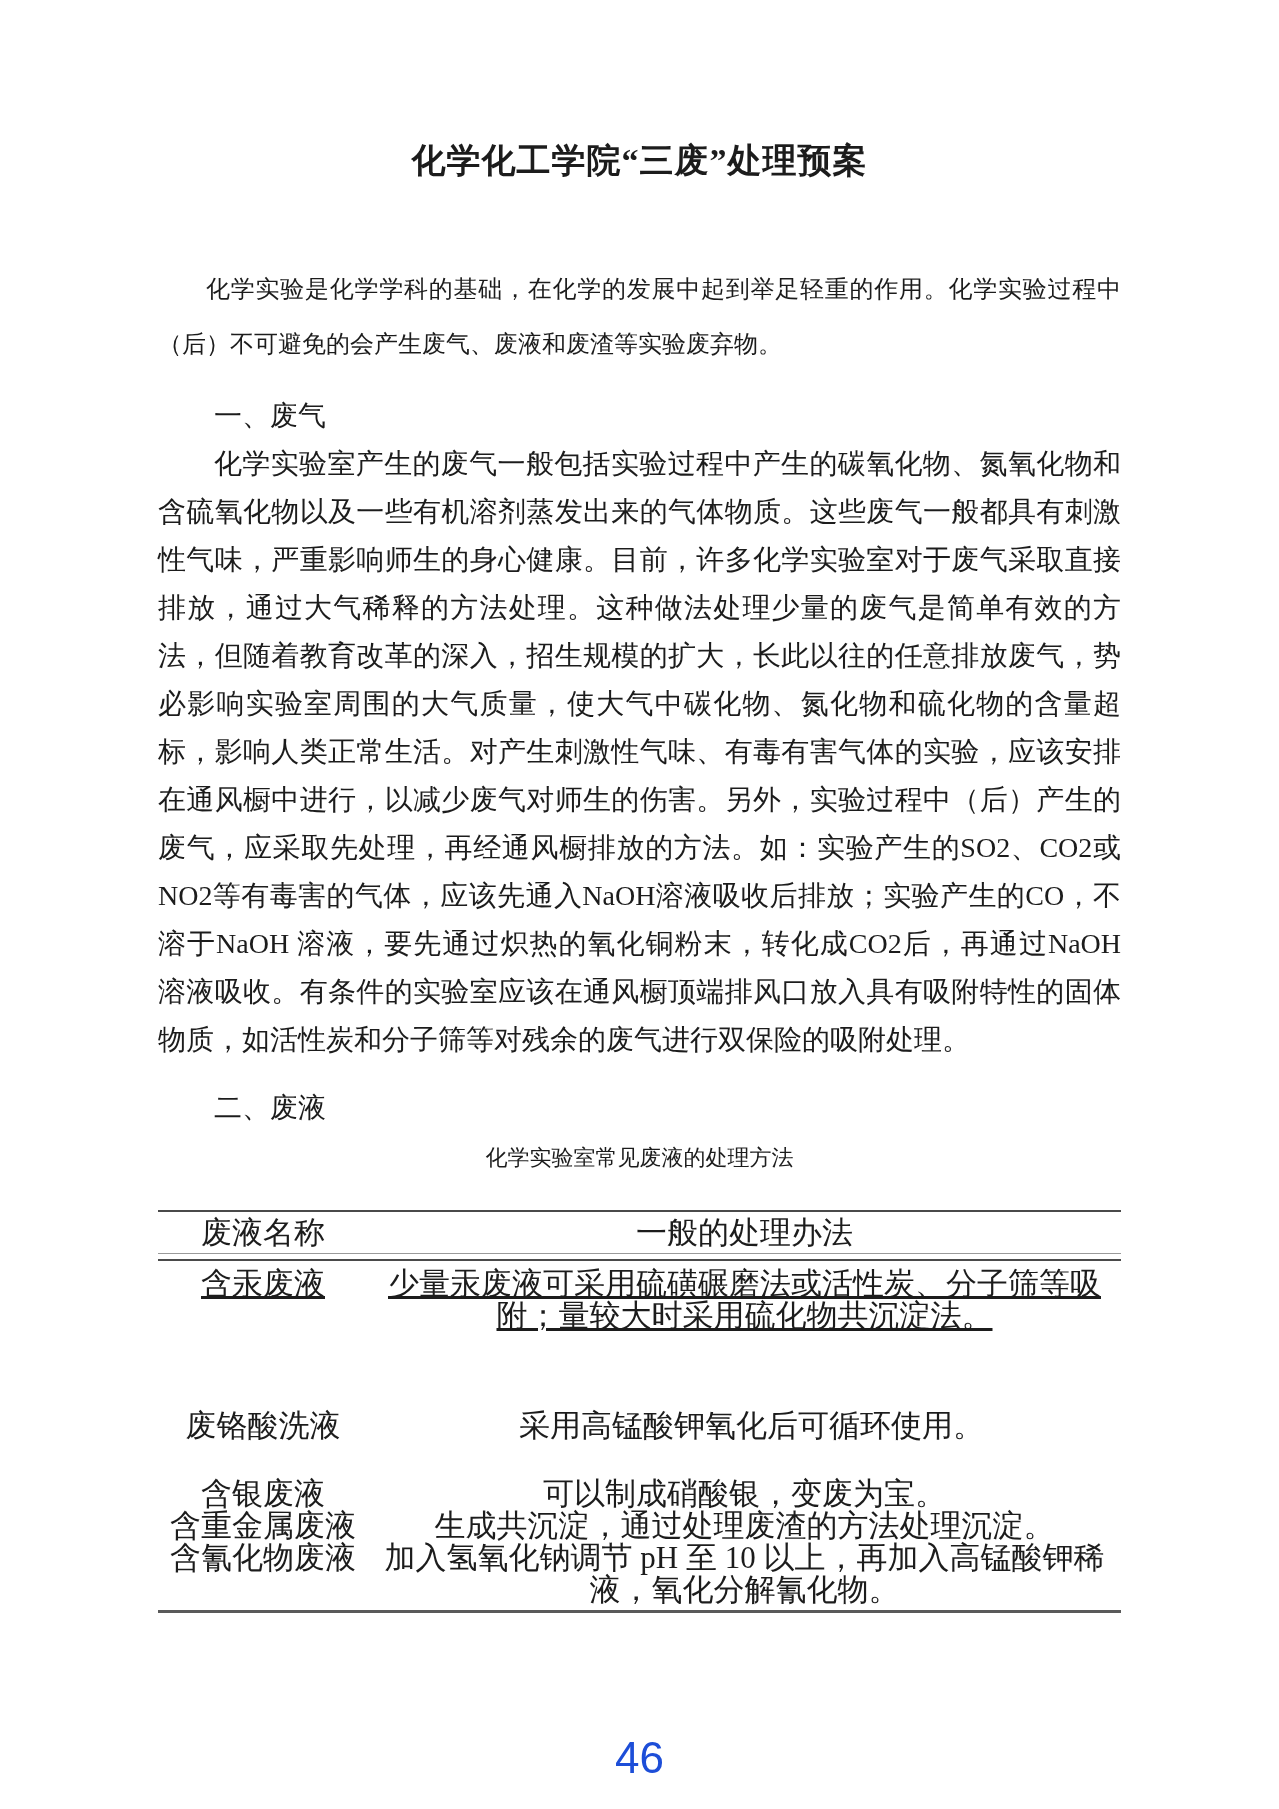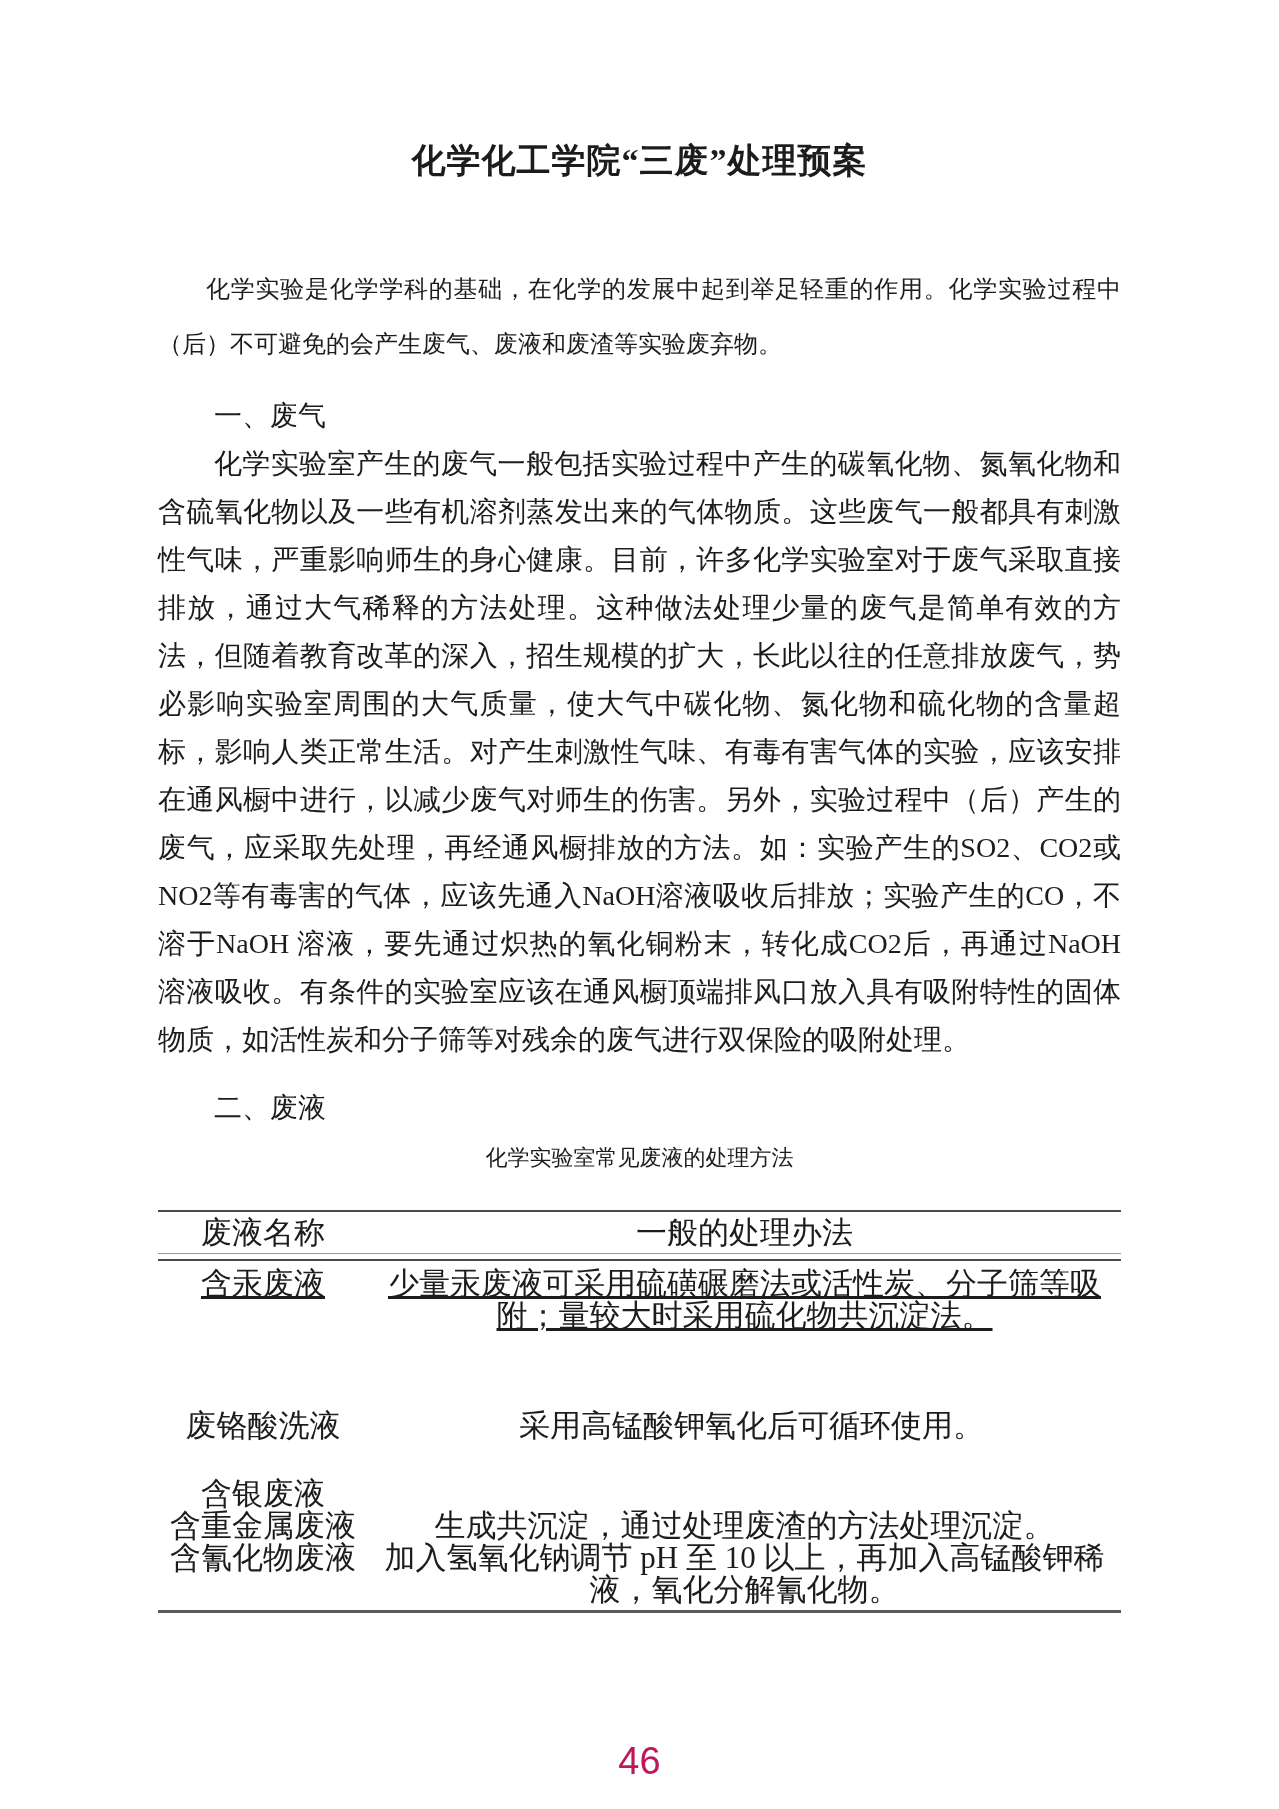"可以制成硝酸银，变废为宝。" div.col-method { html: none -> <div>可以制成硝酸银，变废为宝。</div> }
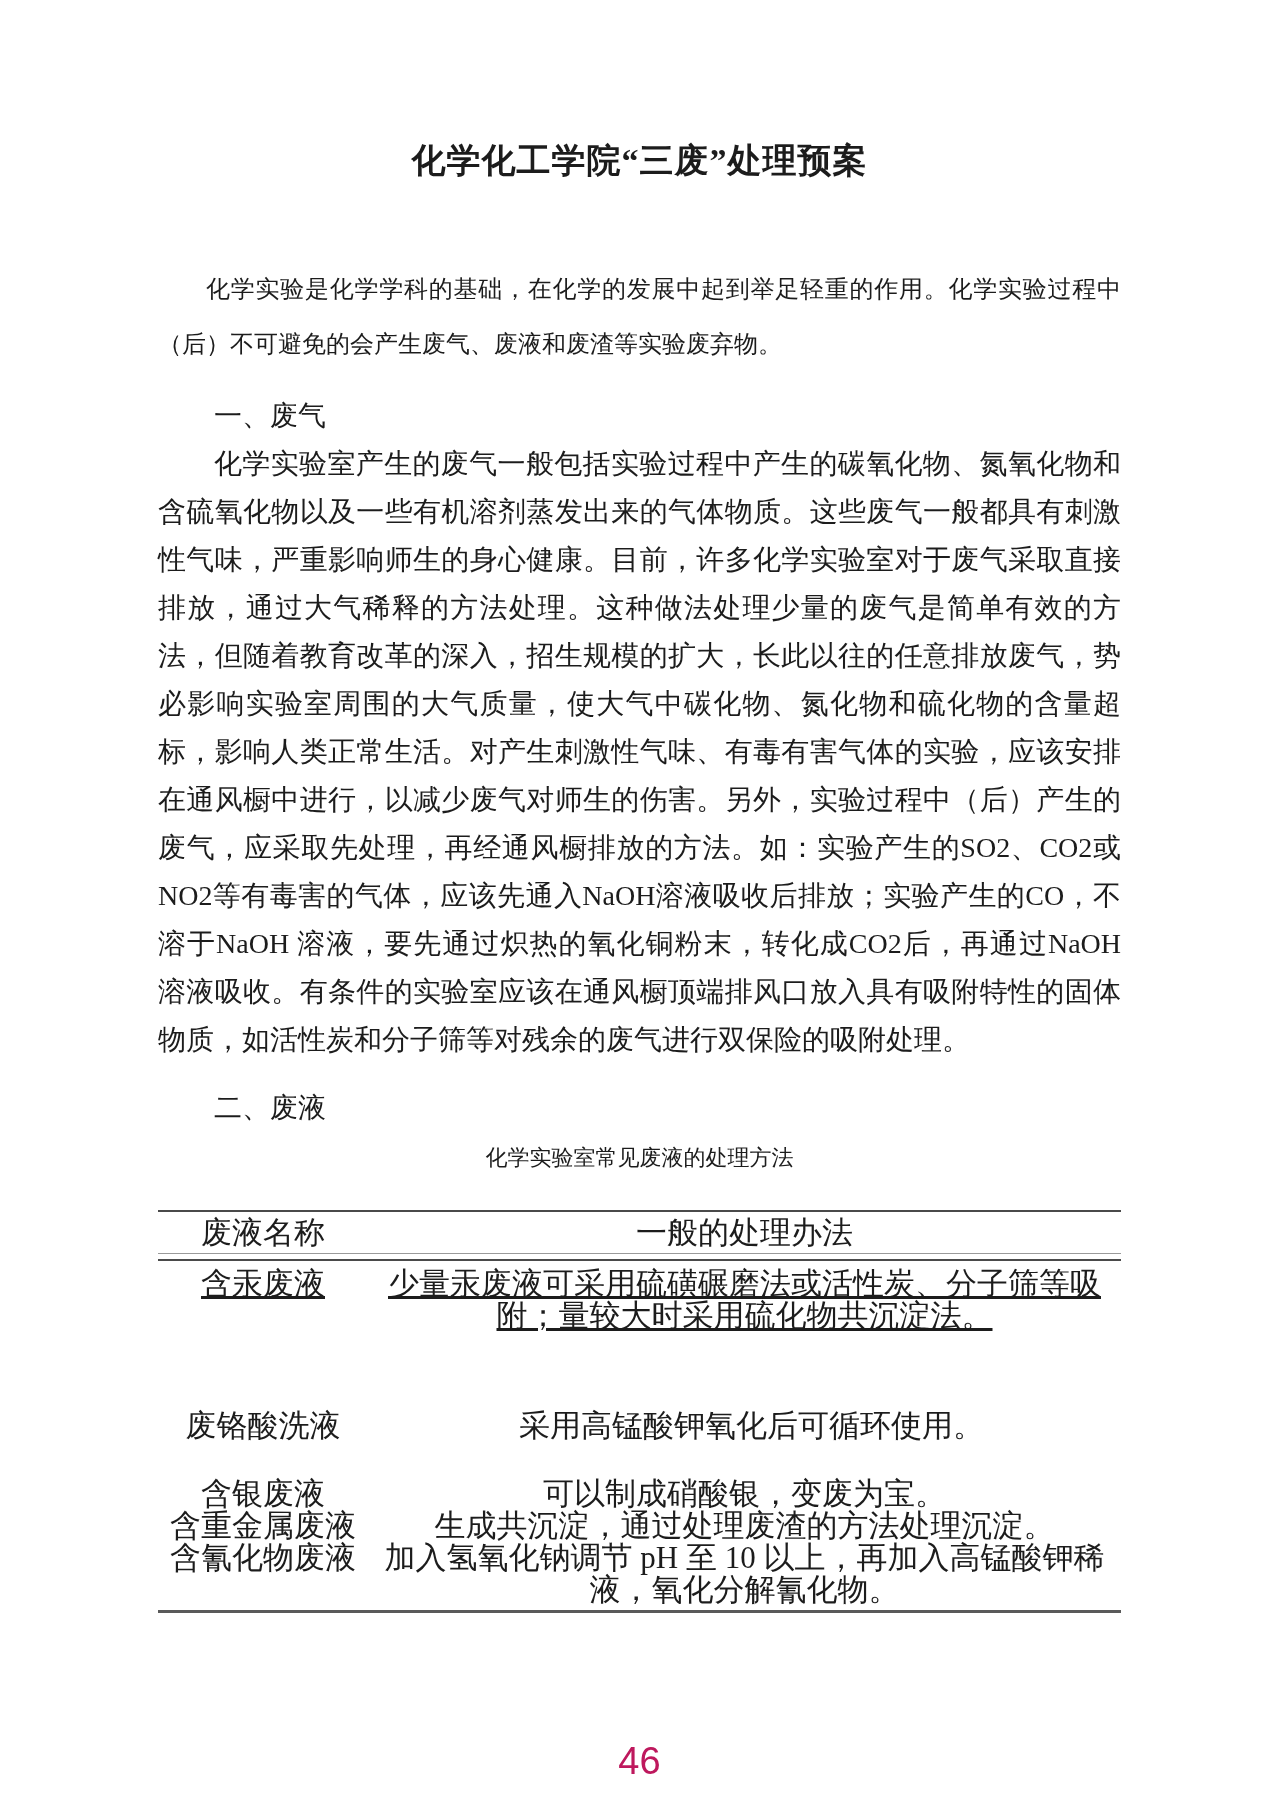"46" .page-number { color: #be185d -> #1d4ed8; font-size: 38px -> 44px }
